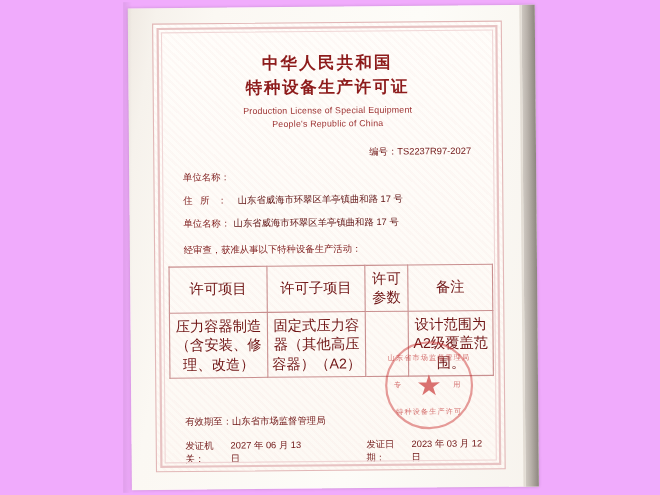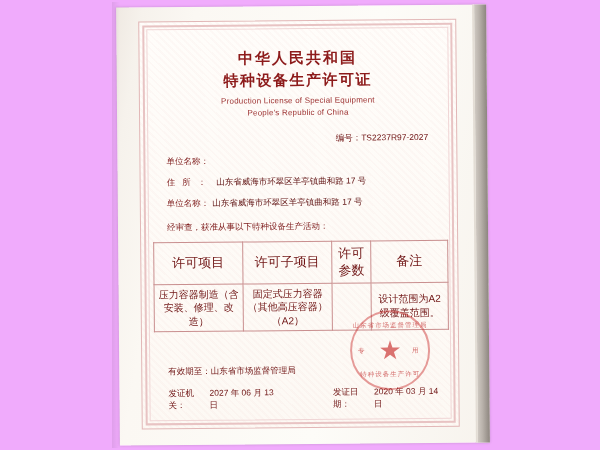"压力容器制造（含安装、修理、改造）" table.grid th, table.grid td { font-size: 10px -> 13px }
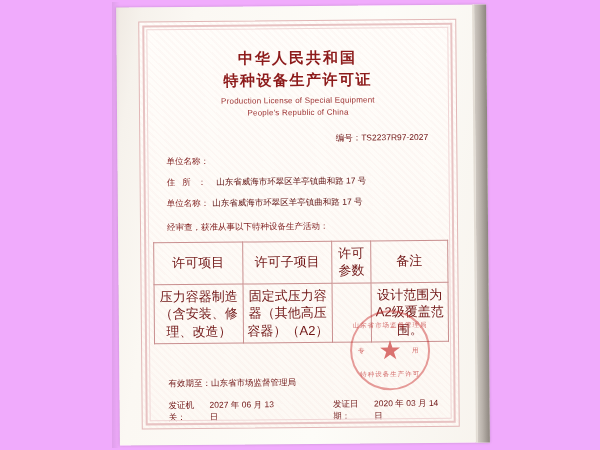"2020 年 03 月 14" span { text: 2020 年 03 月 14 -> 2023 年 03 月 12 }
